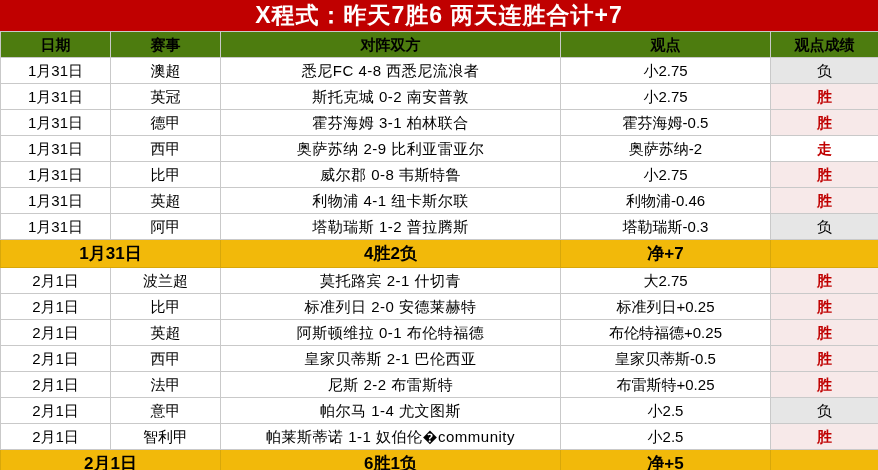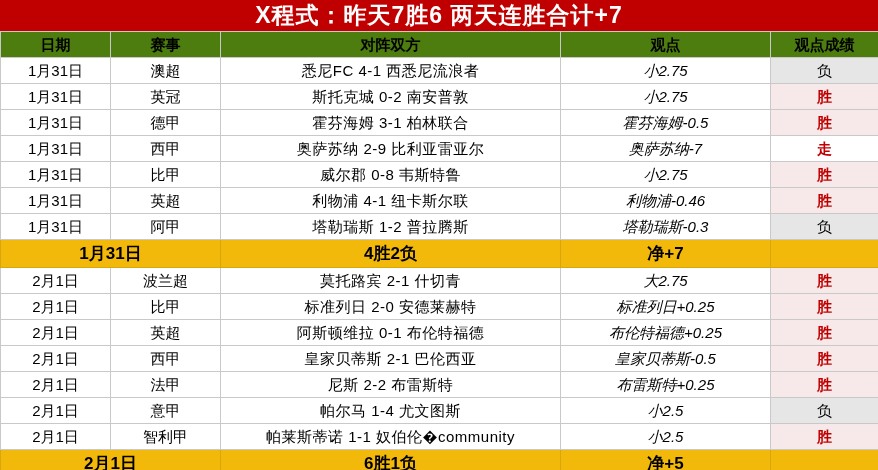"悉尼FC 4-1 西悉尼流浪者" td.match-cell { text: 4-1 -> 4-8 }
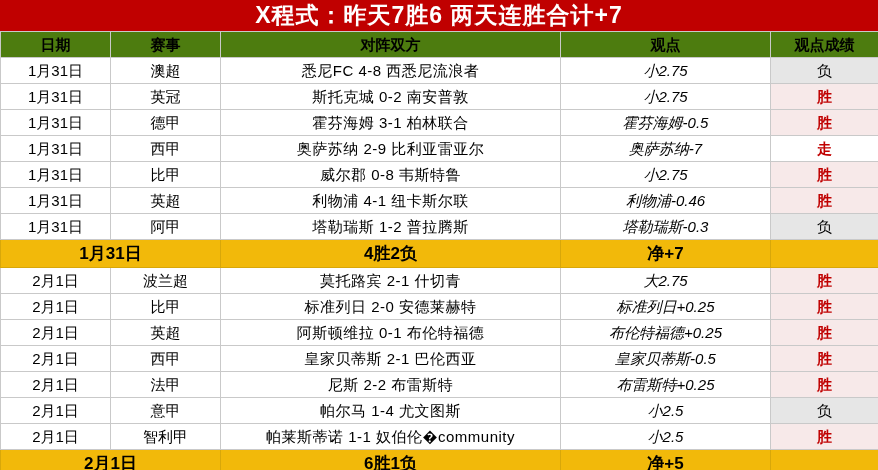"小2.75" td.view-cell { font-style: italic -> none }
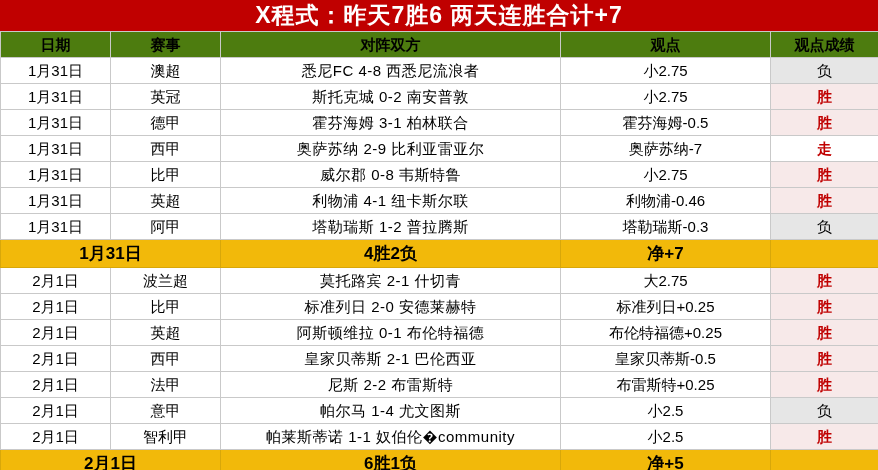"奥萨苏纳-7" td.view-cell { text: -7 -> -2 }
